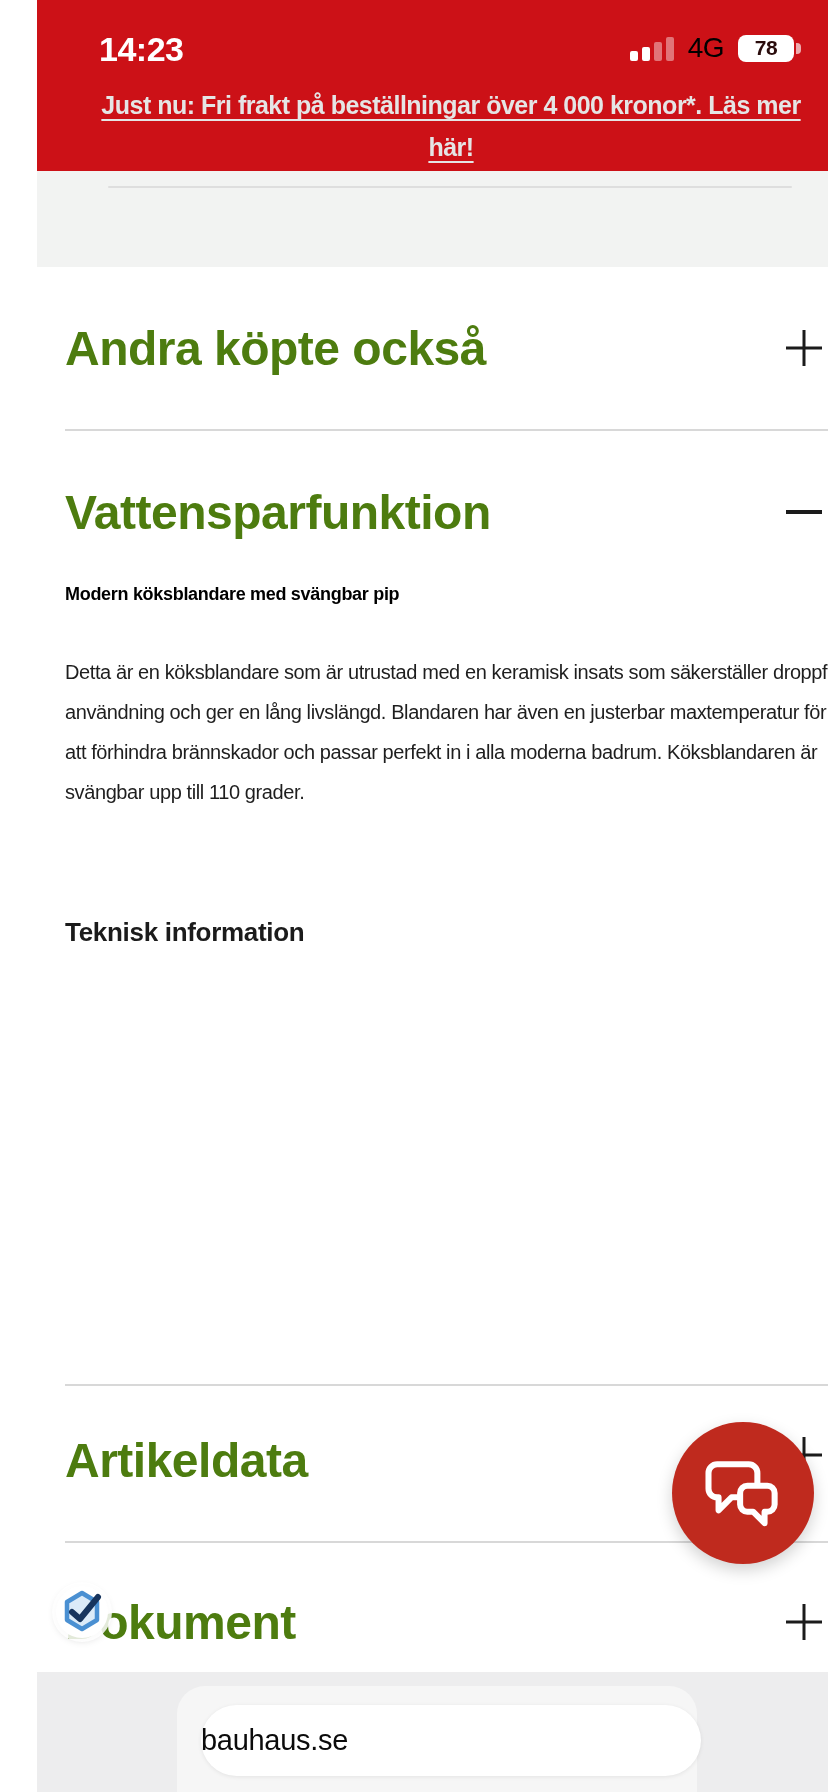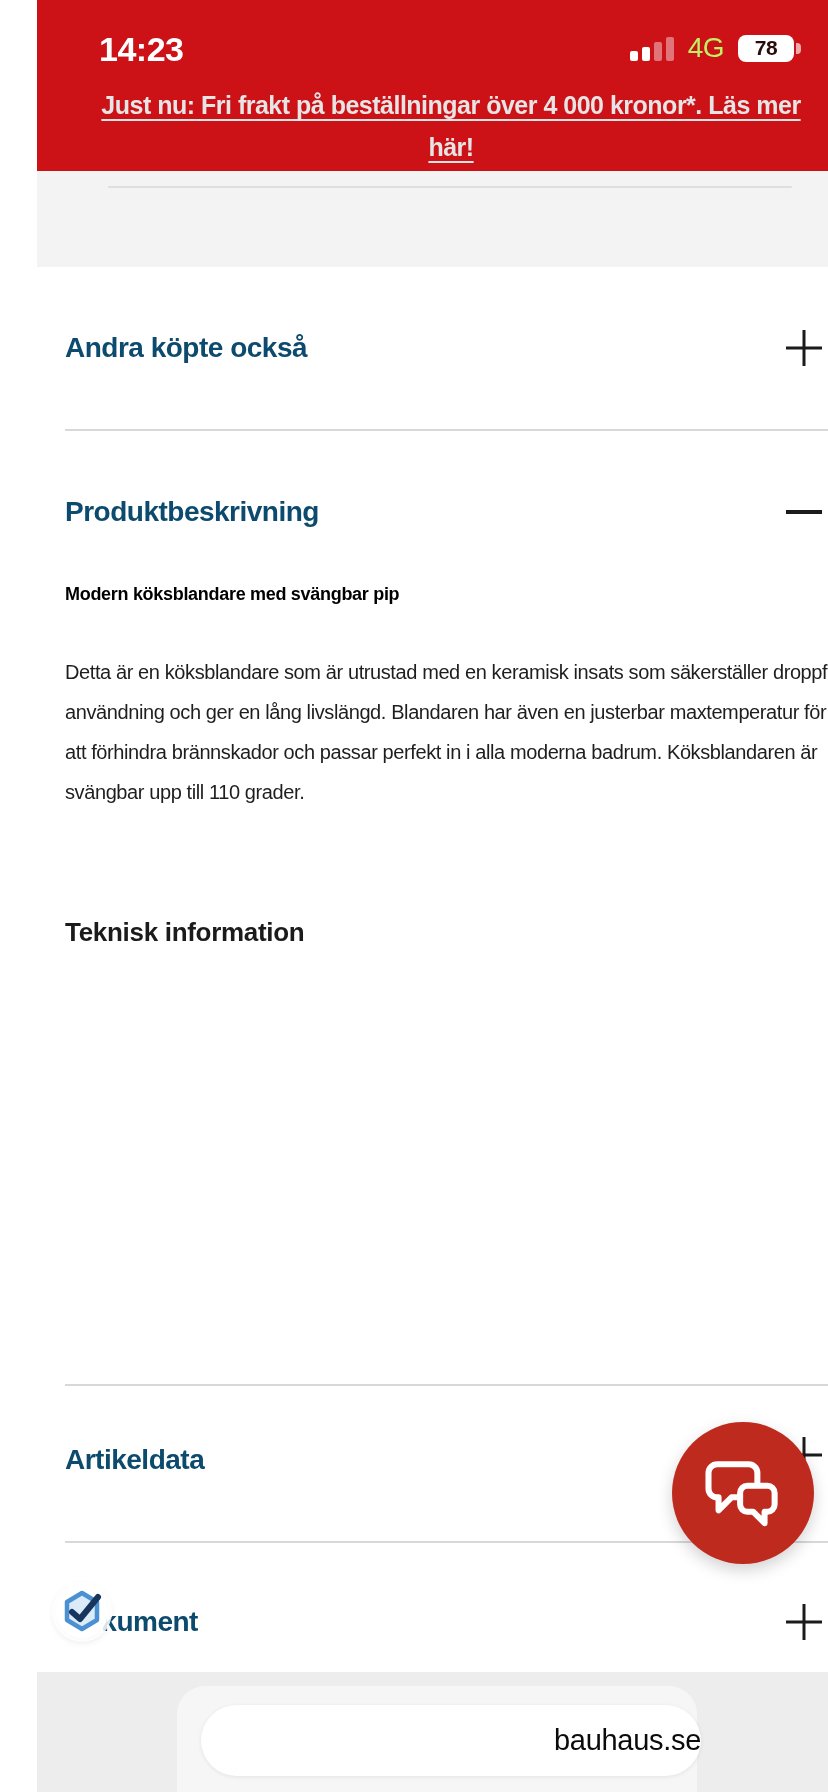"4G" .net-label { color: #bef264 -> #000000 }
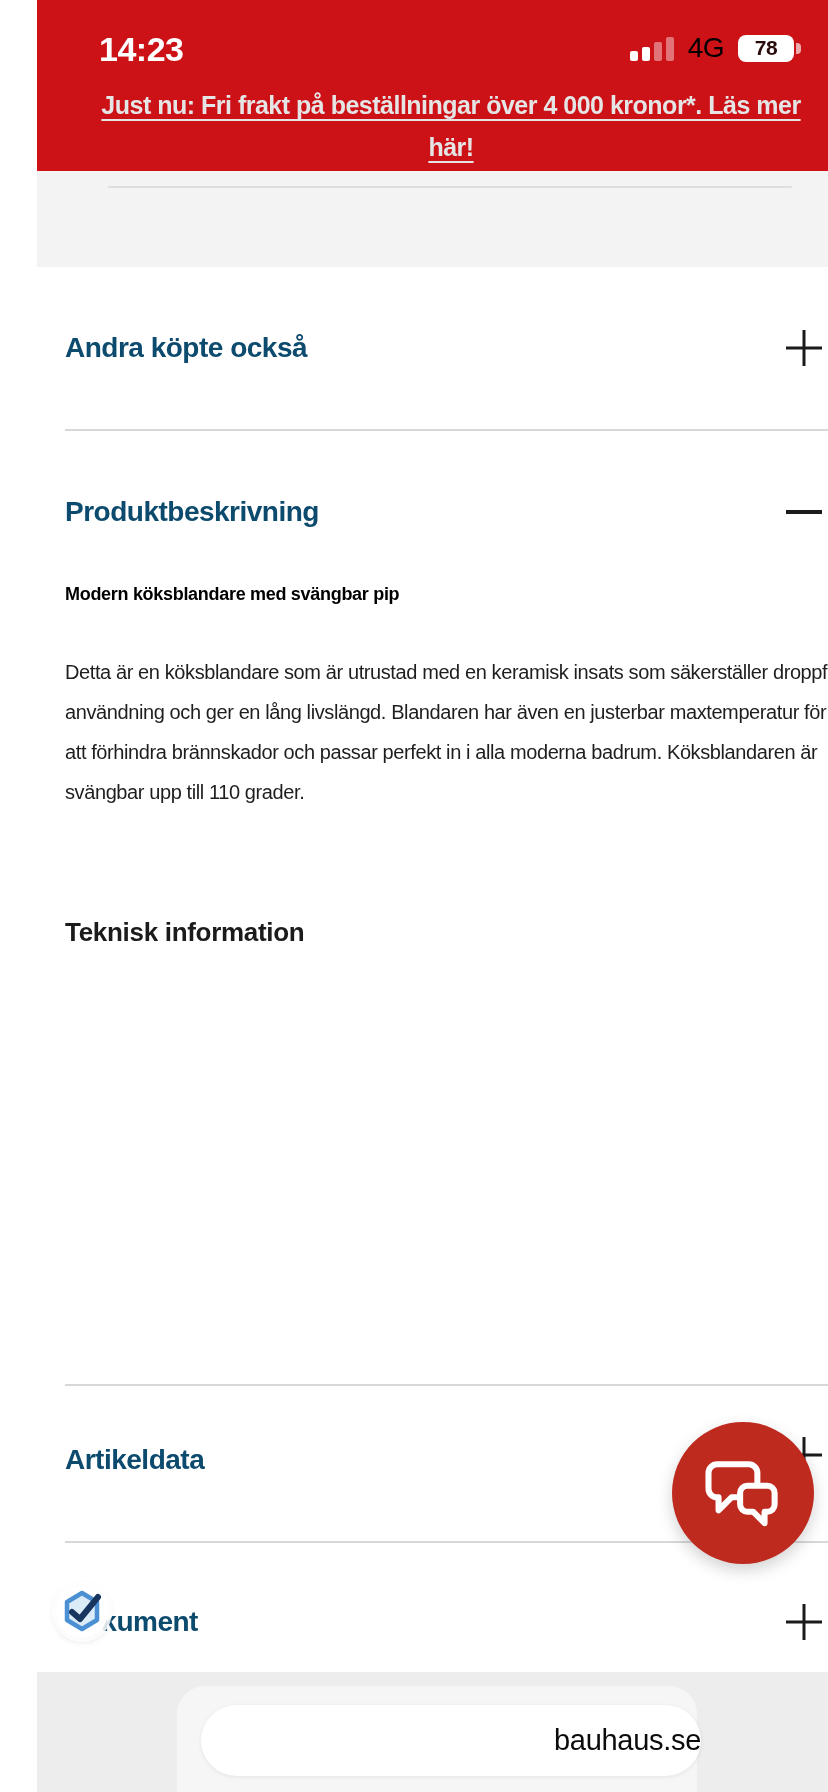"Andra köpte också" .acc-title { color: #0c4a6e -> #4d7c0f; font-size: 28px -> 48px }
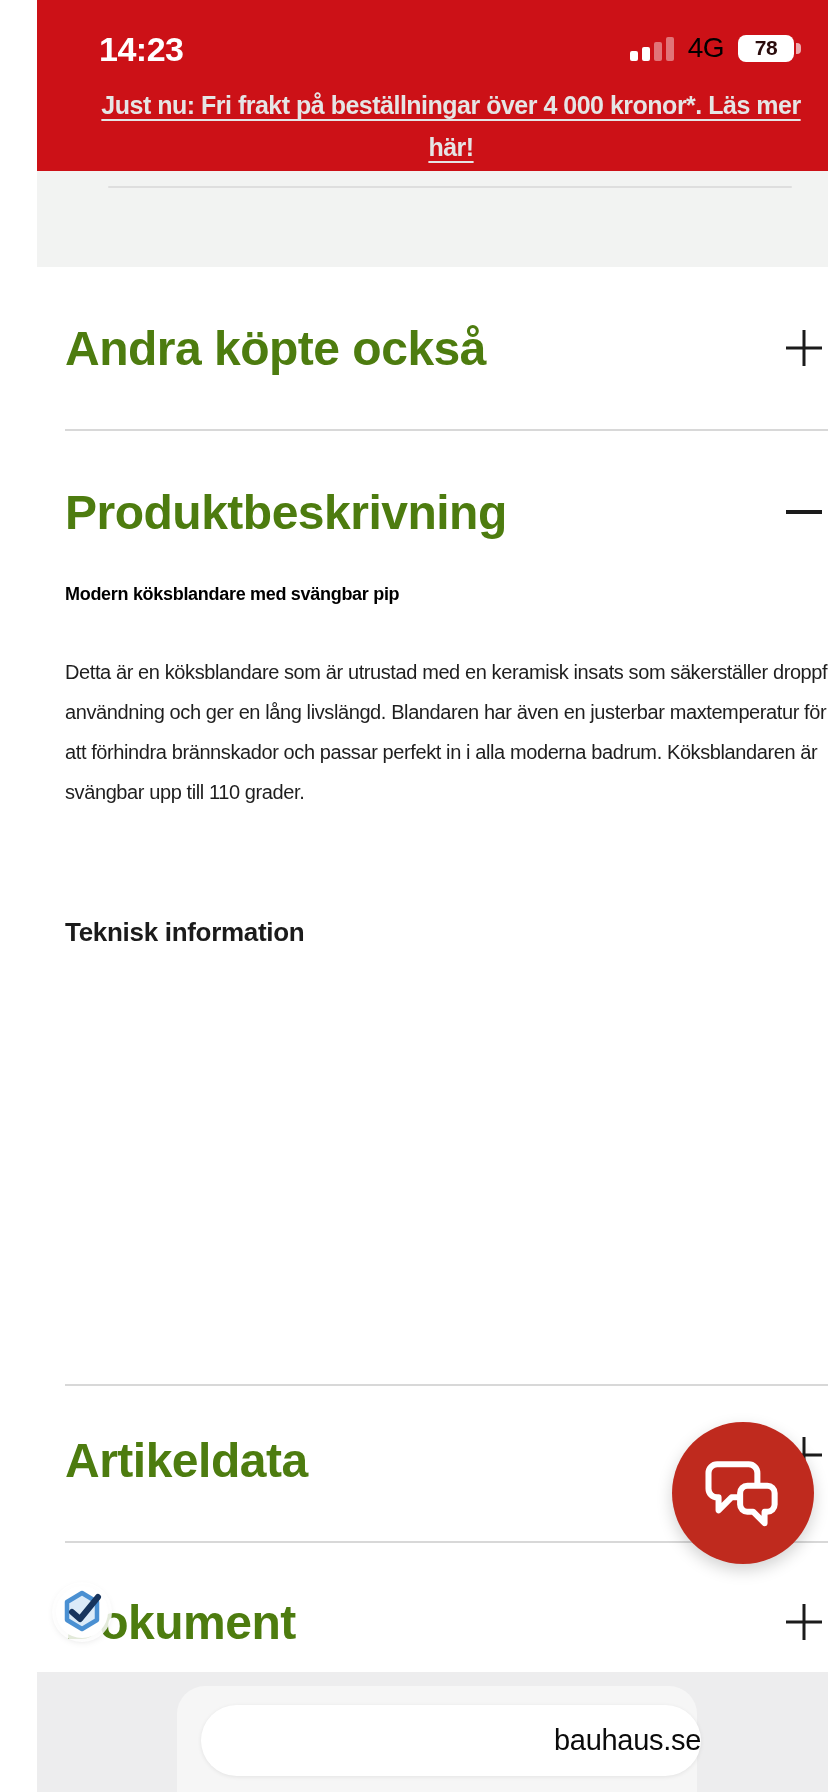"Produktbeskrivning" div.acc-title { text: Produktbeskrivning -> Vattensparfunktion }
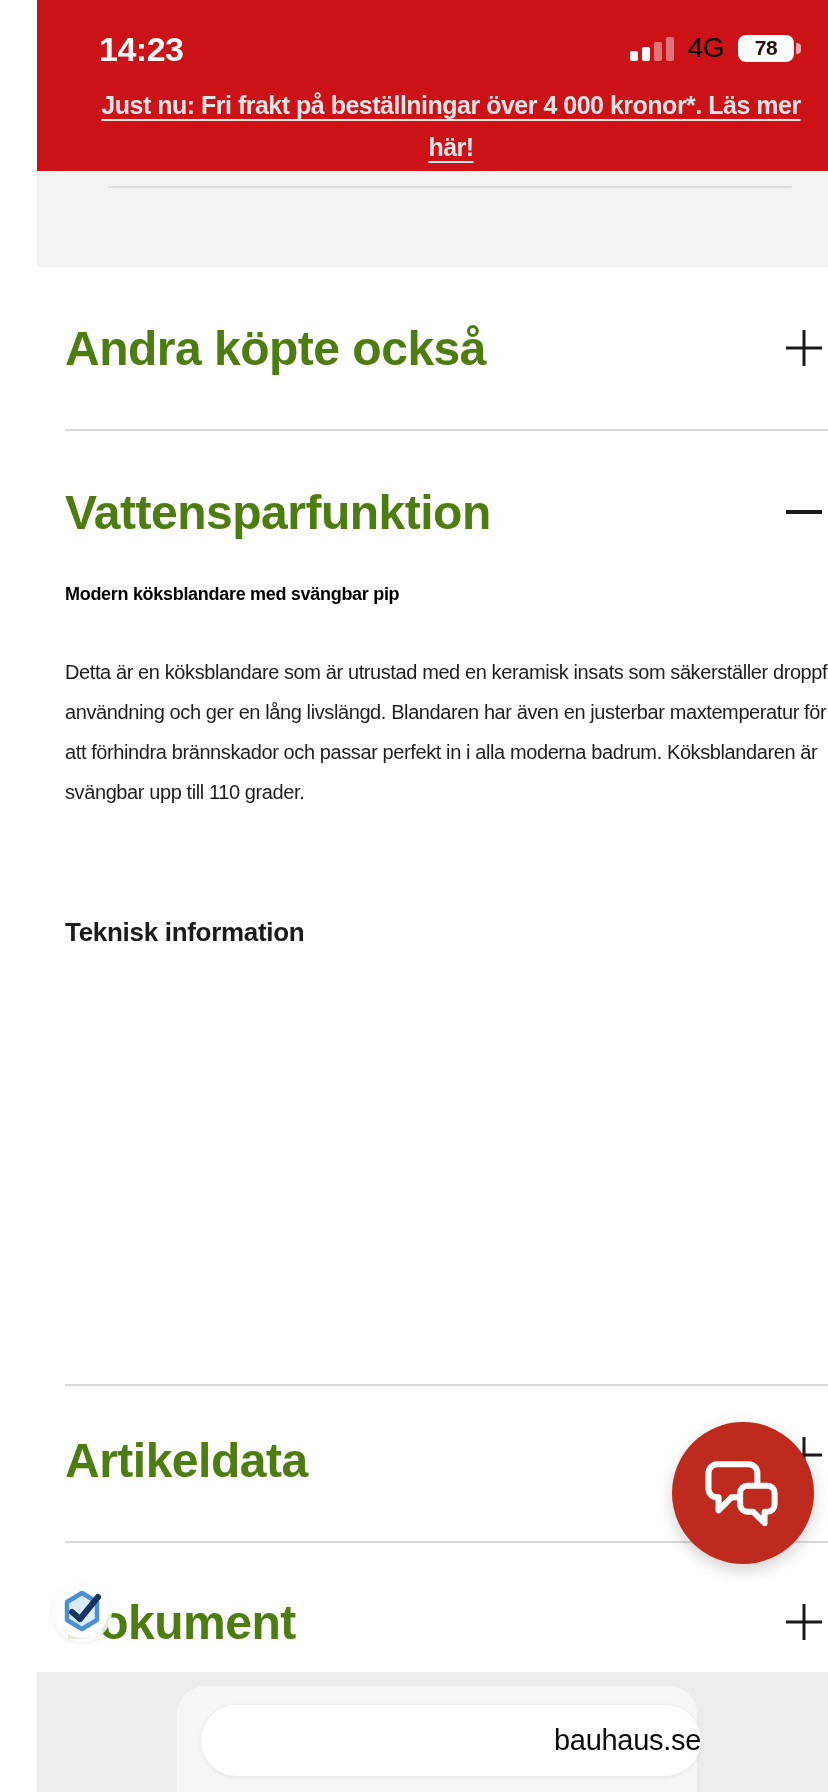"bauhaus.se" .url-pill { justify-content: flex-end -> flex-start }
